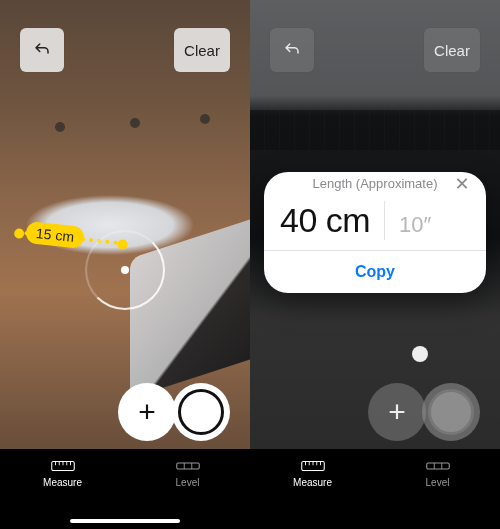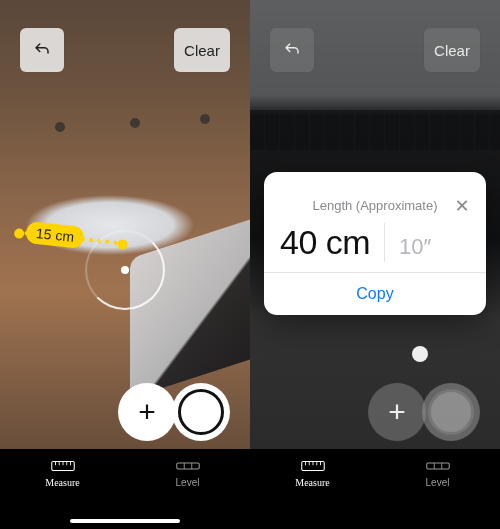"Length (Approximate)" .card { border-radius: 13px -> 24px; padding: 26px 16px 0 16px -> 4px 16px 0 16px }
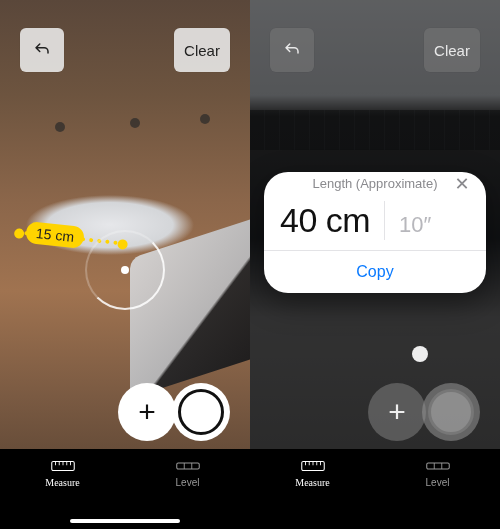"Copy" .card-copy { font-weight: none -> bold }
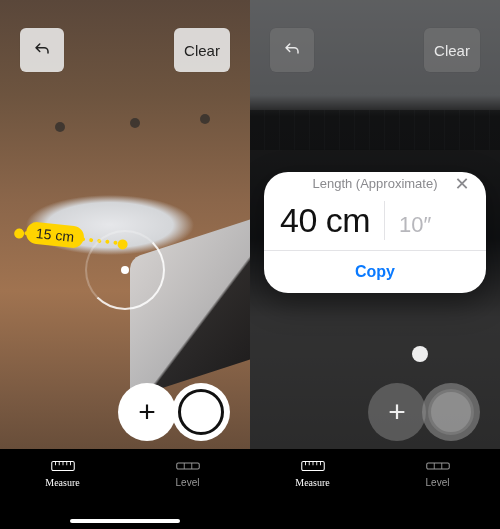"Measure" .tab.active { font-family: Liberation Serif, serif -> none }
